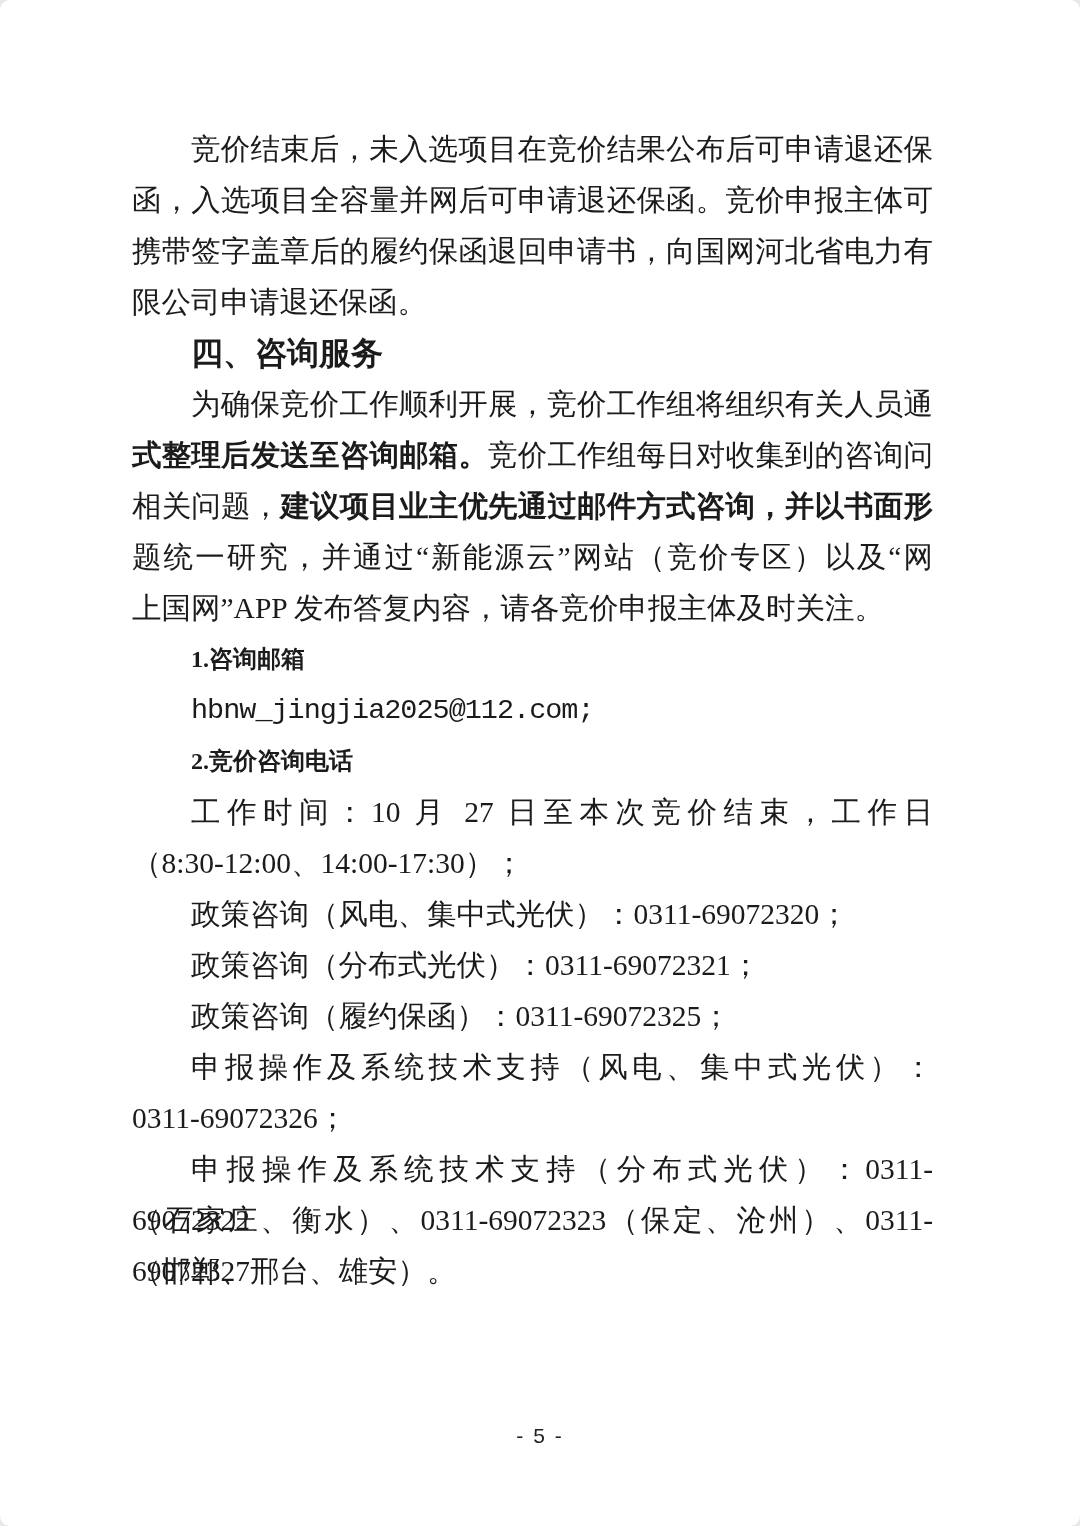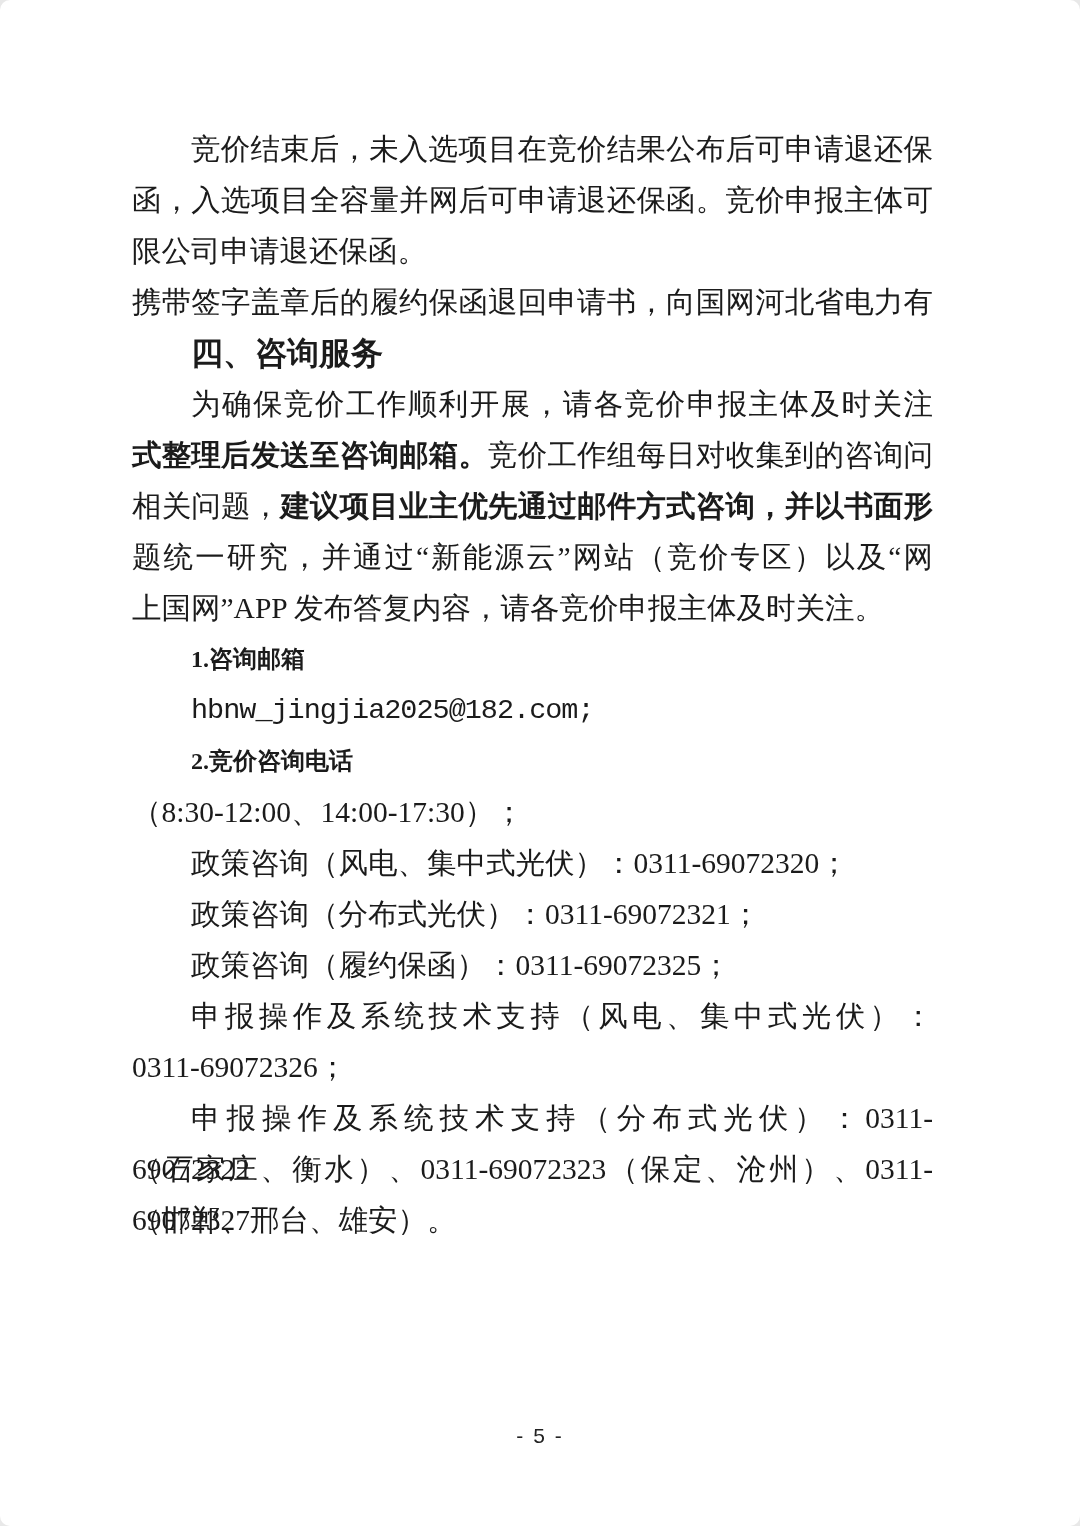"限公司申请退还保函。" div.line { order: before "携带签字盖章后的履约保函退回申请书，向国网河北省电力有" -> after "携带签字盖章后的履约保函退回申请书，向国网河北省电力有" }
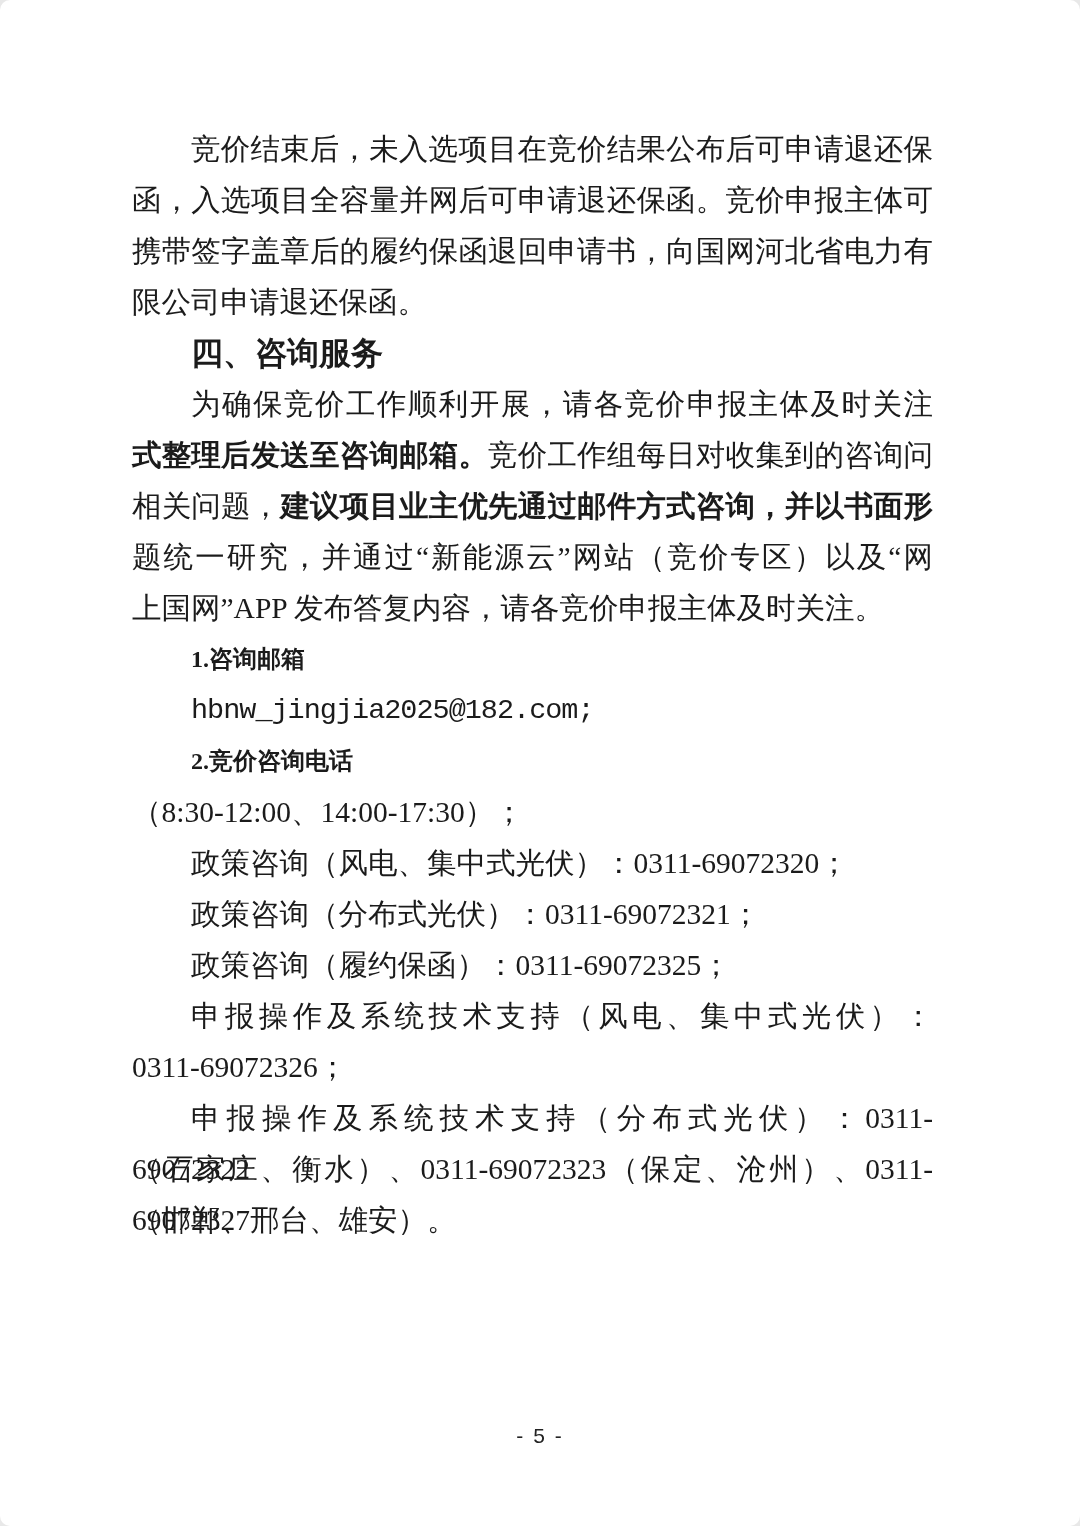"为确保竞价工作顺利开展，请各竞价申报主体及时关注" span { text: 请各竞价申报主体及时关注 -> 竞价工作组将组织有关人员通 }
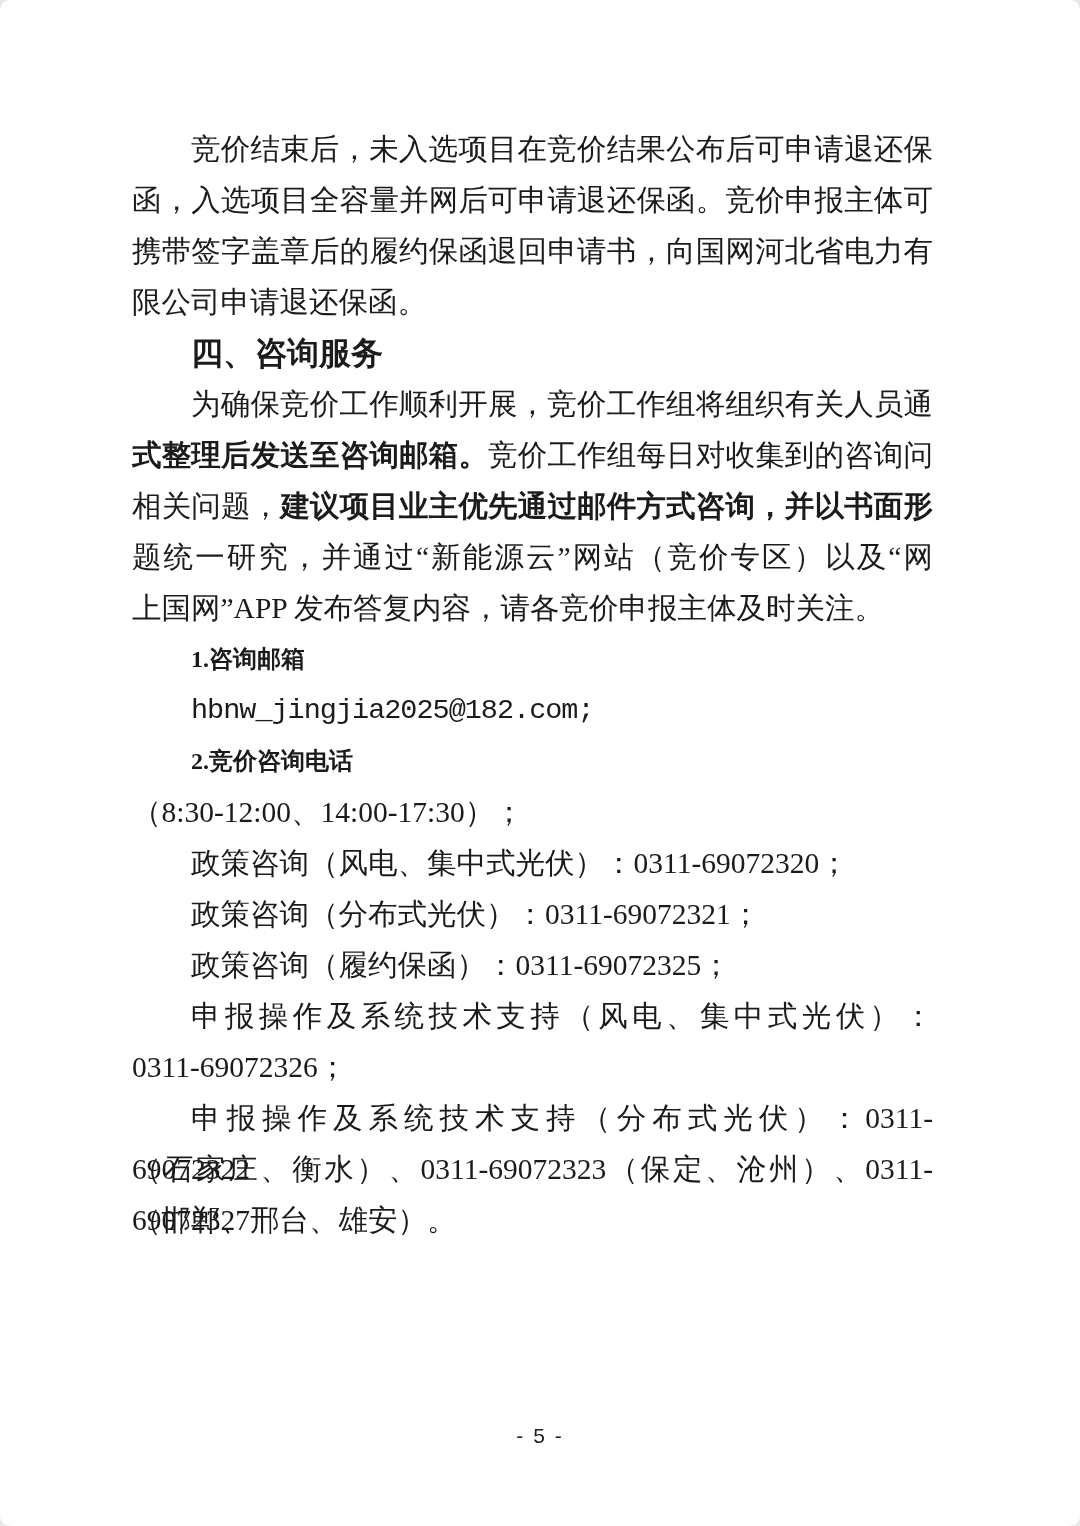"hbnw_jingjia2025@182.com;" span { text: jingjia2025@182.com -> jingjia2025@112.com }
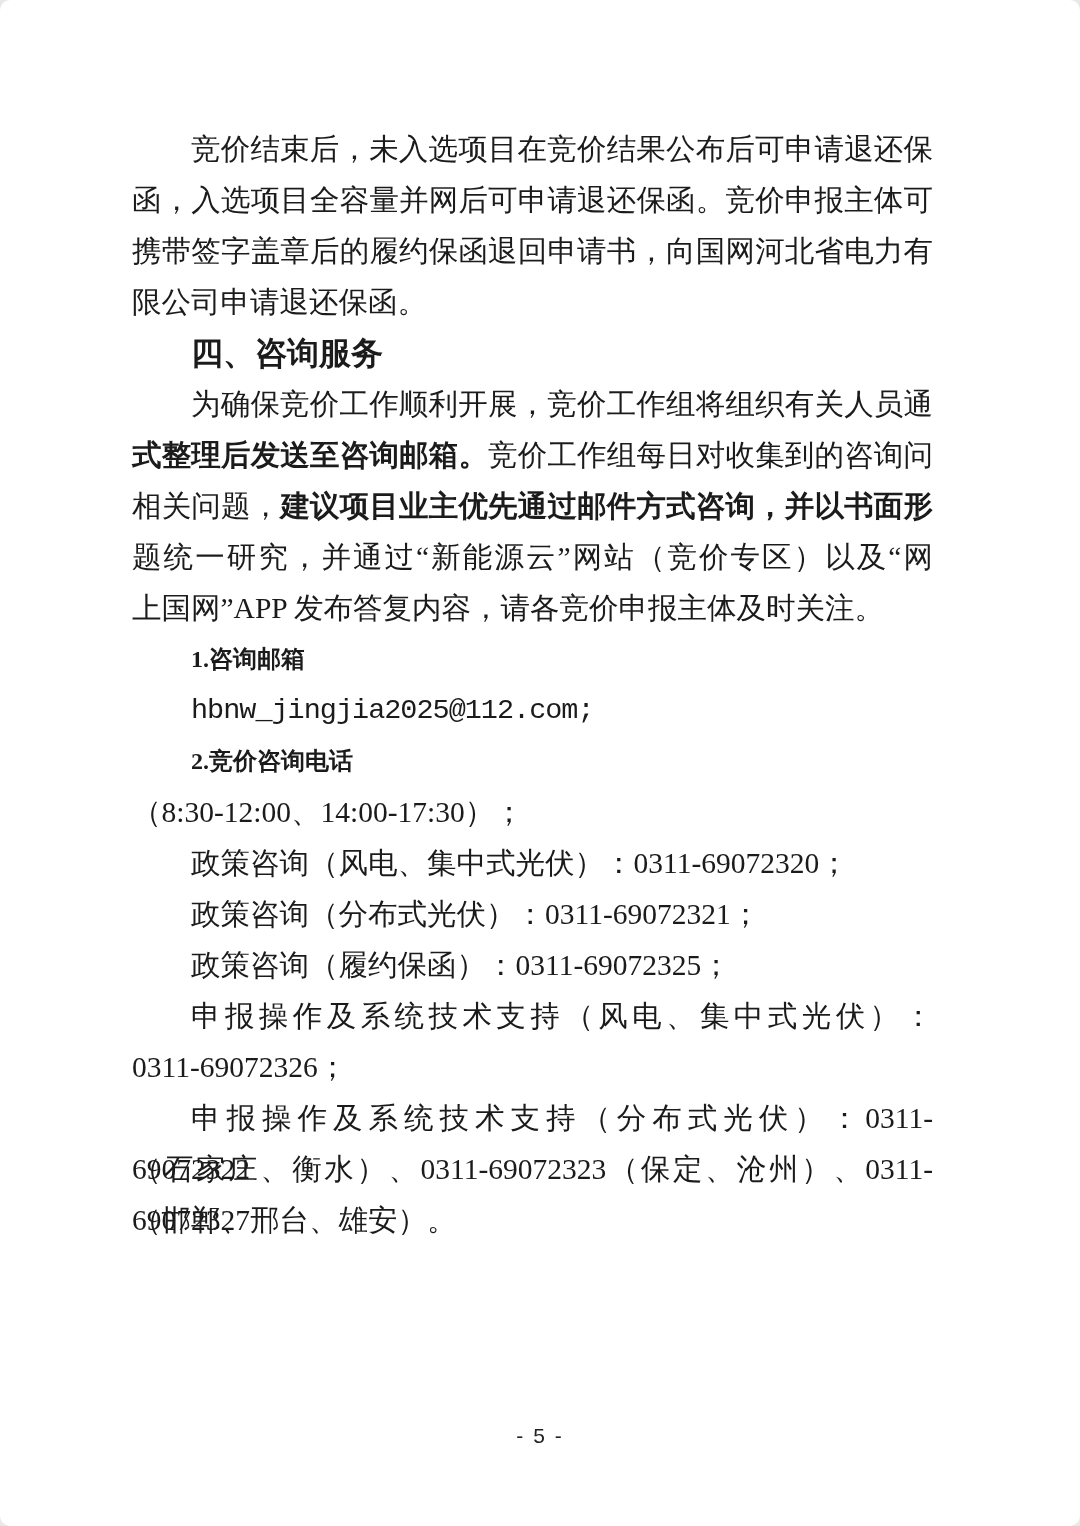"工作时间：10 月 27 日至本次竞价结束，工作日" div.line { html: none -> <div><span>工作时间：10 月 27 日至本次竞价结束，工作日</span></div> }
